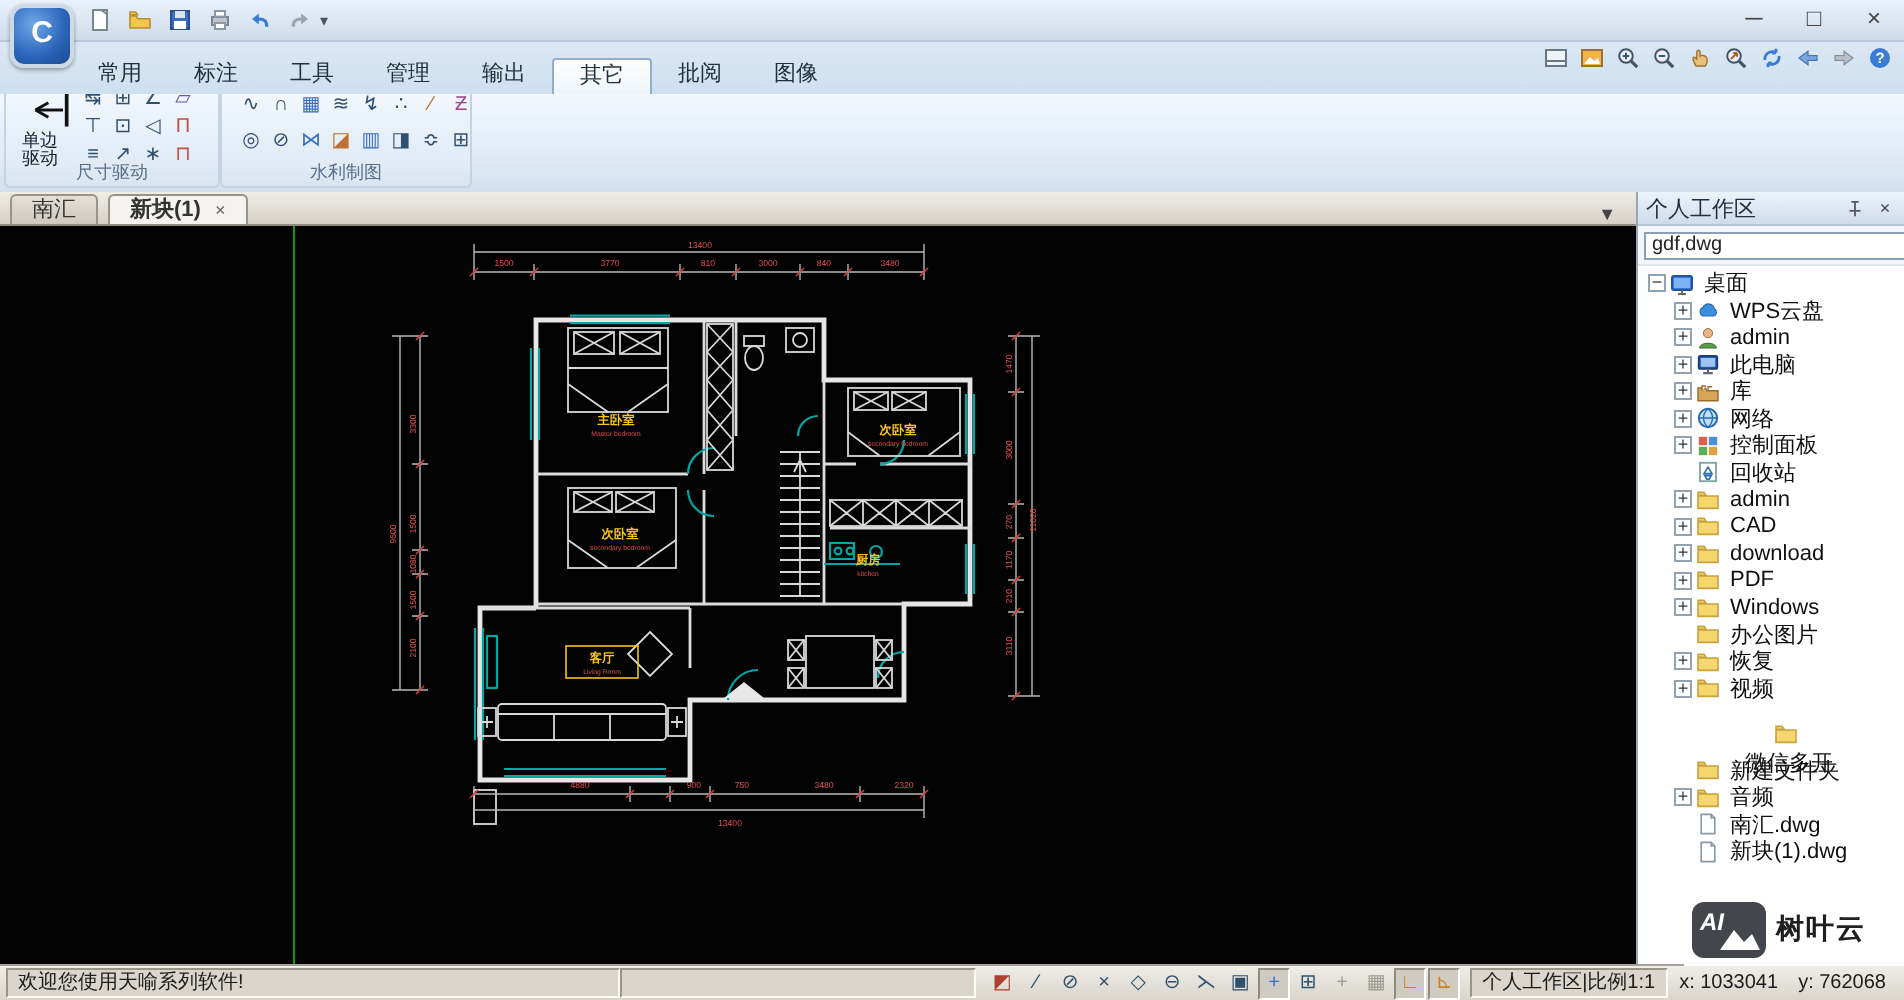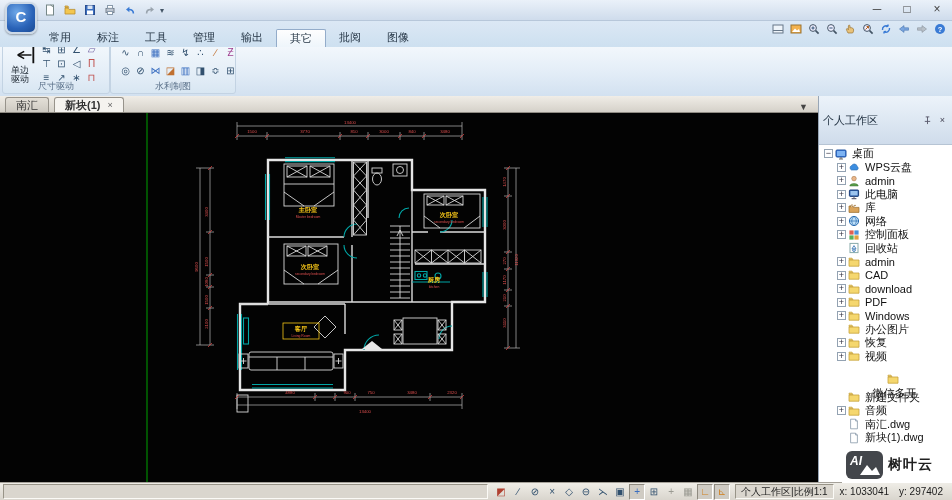"个人工作区" .phead { padding: 16px 4px -> 0 4px }
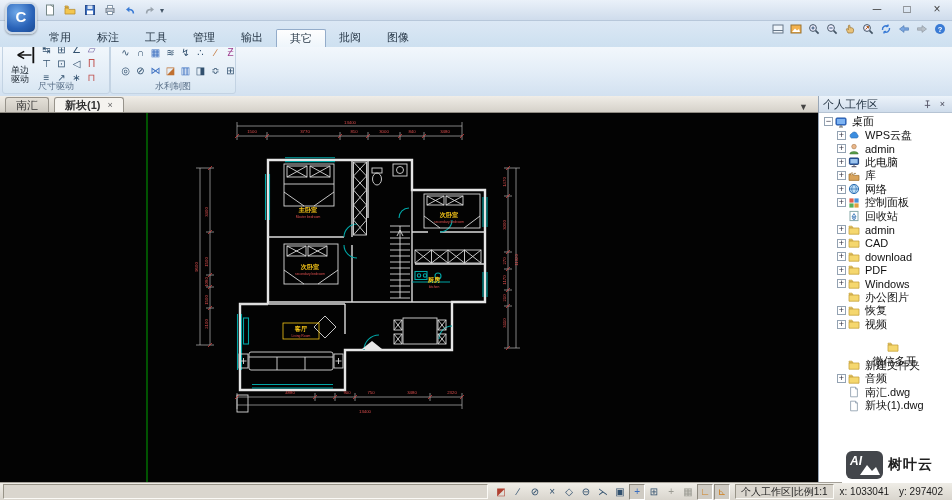"gdf,dwg" div.psearch { html: none -> <div> <input> </div> }
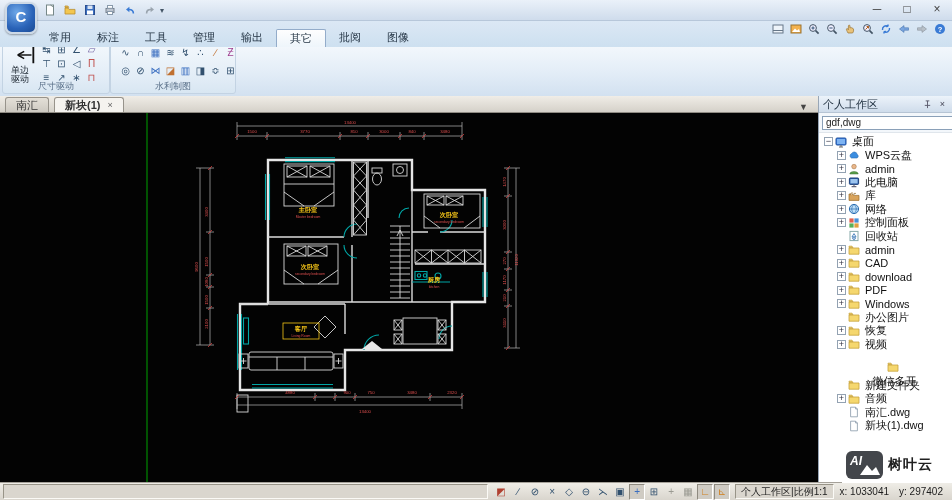"欢迎您使用天喻系列软件!" div.sfield { html: none -> <div>欢迎您使用天喻系列软件!</div> }
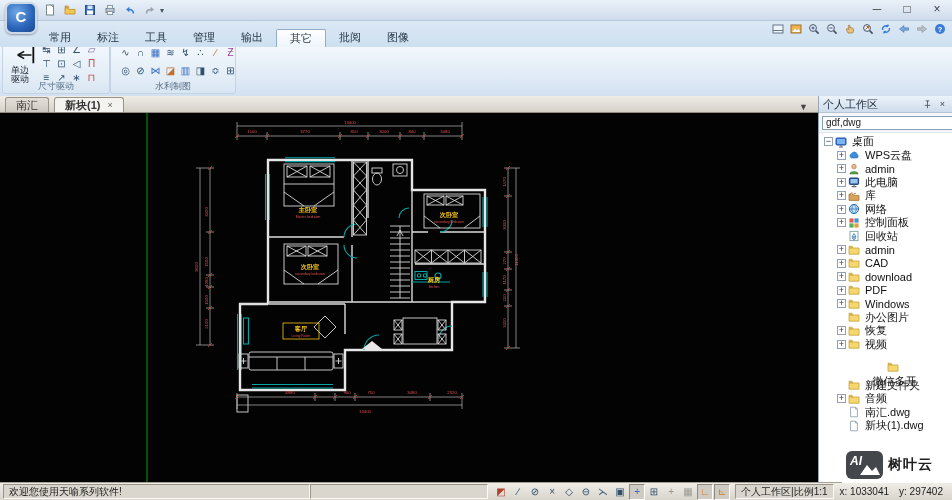"y: 297402" span { text: 297402 -> 762068 }
